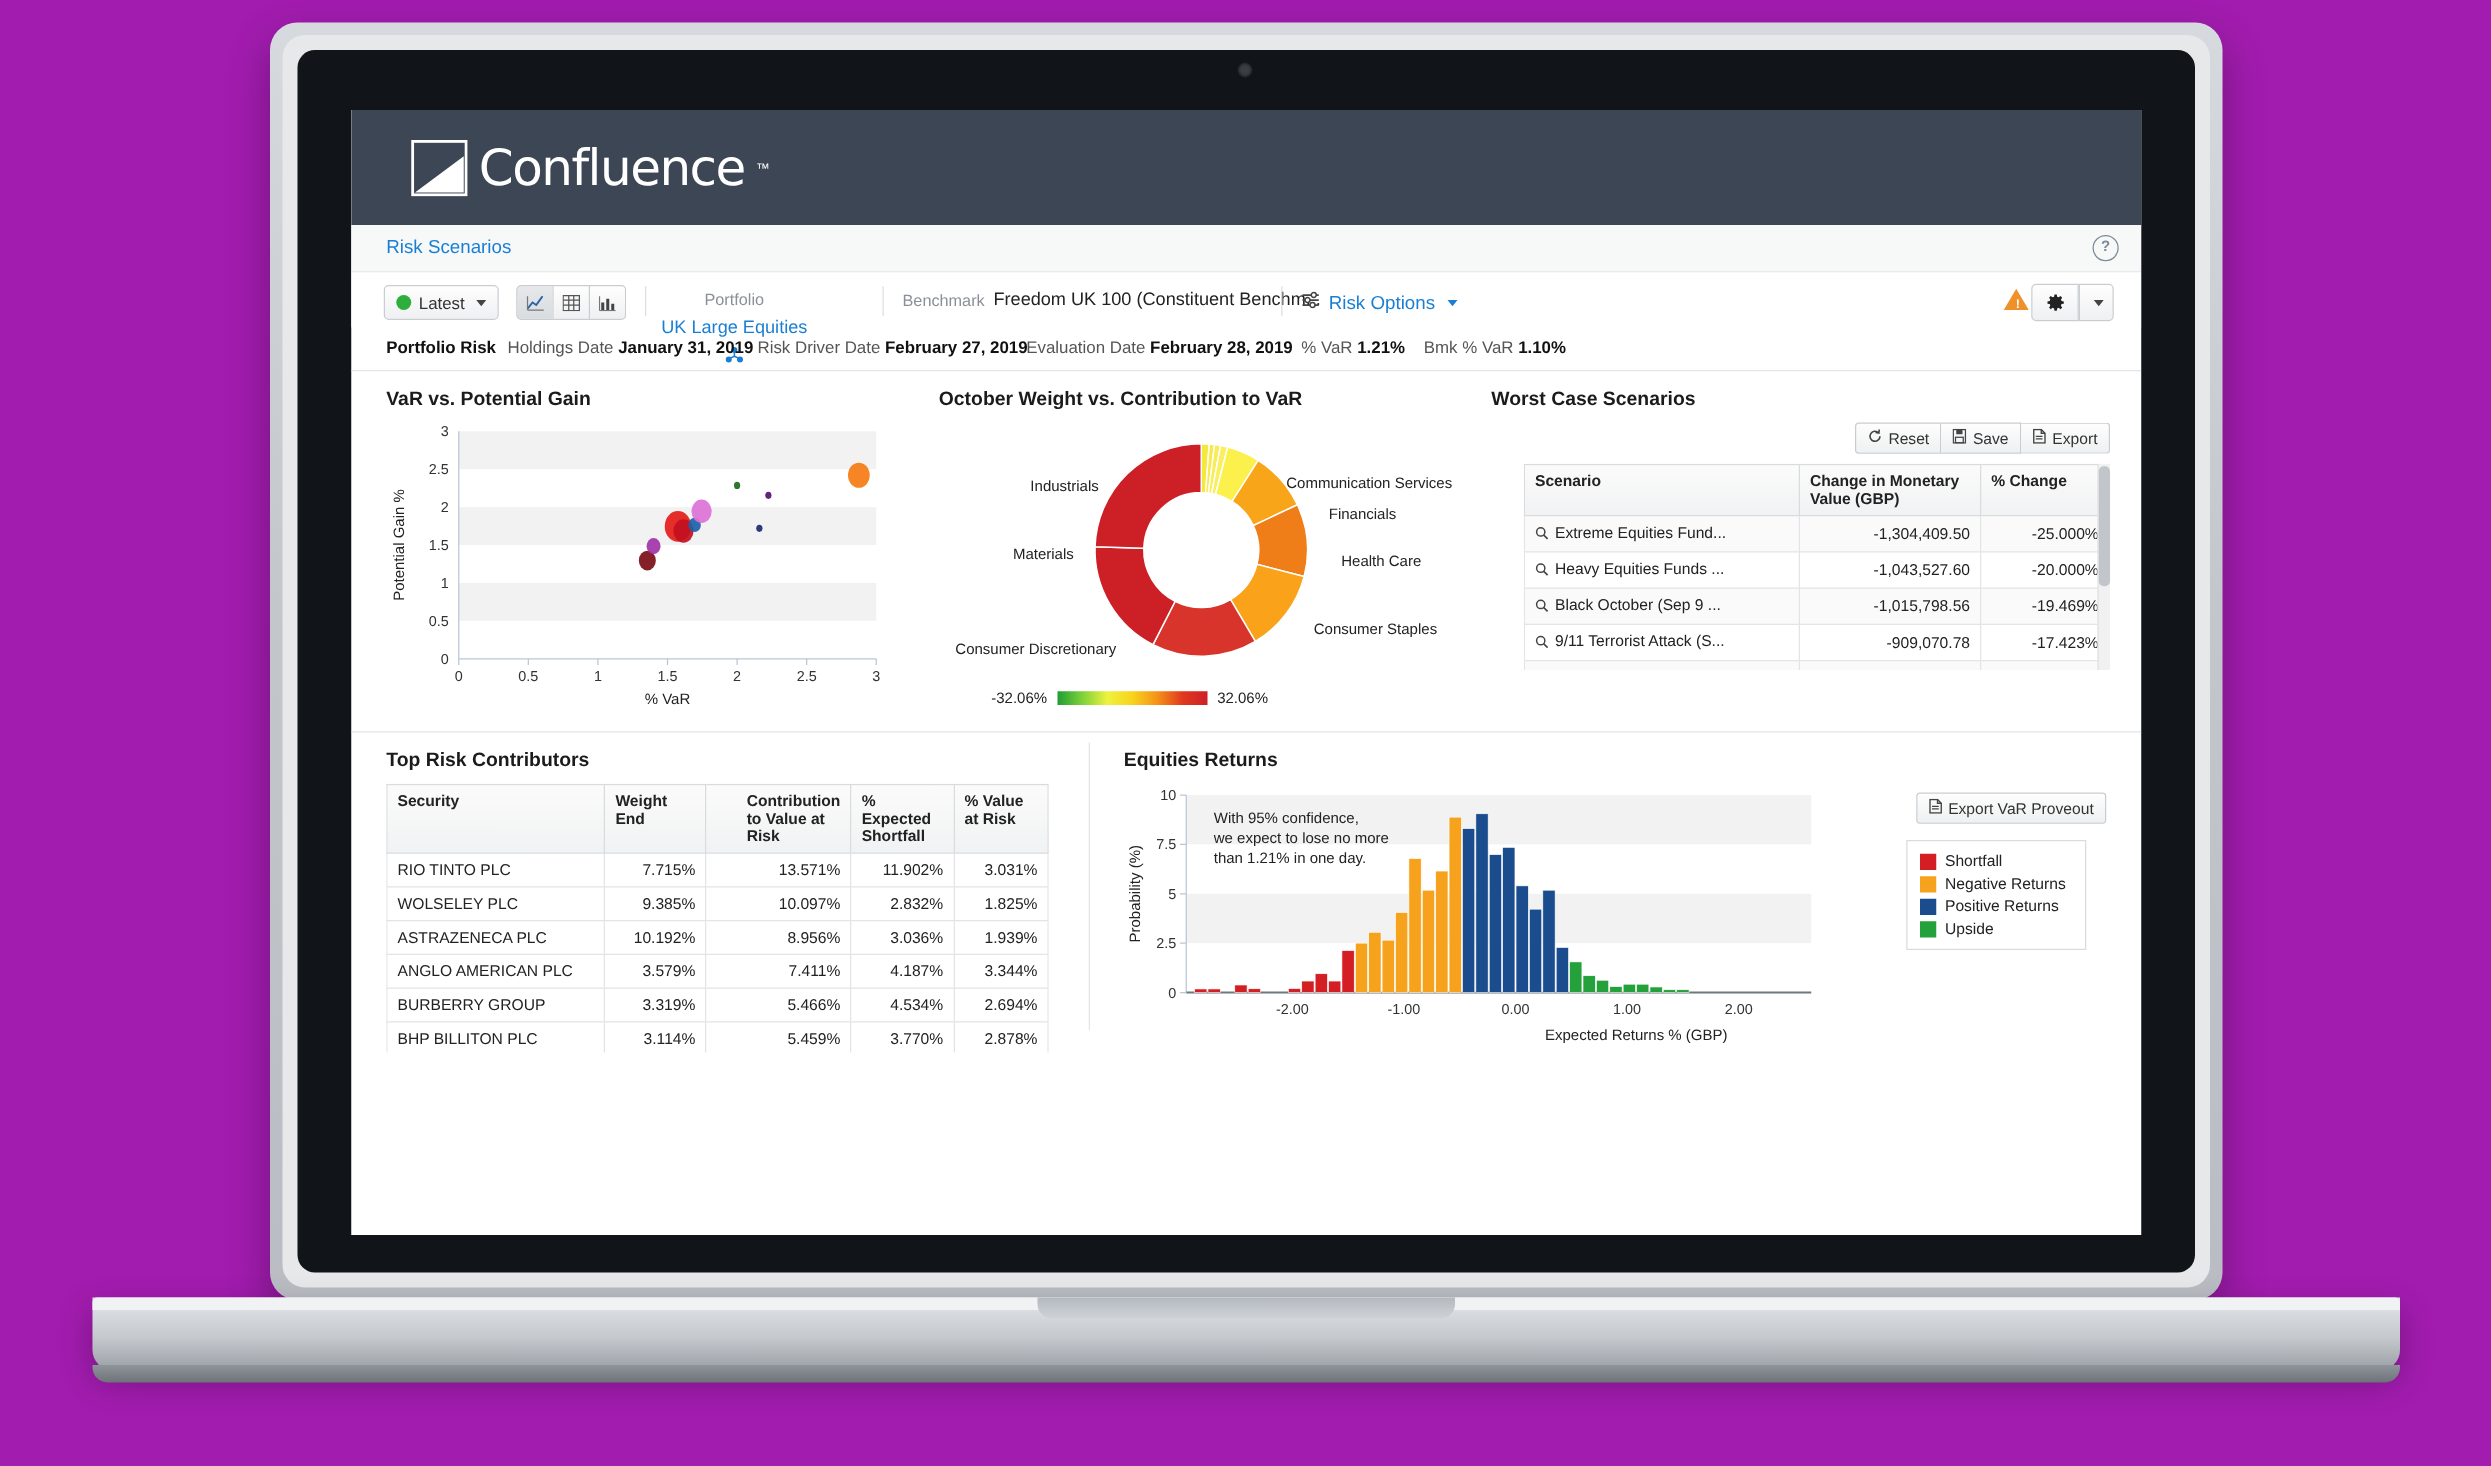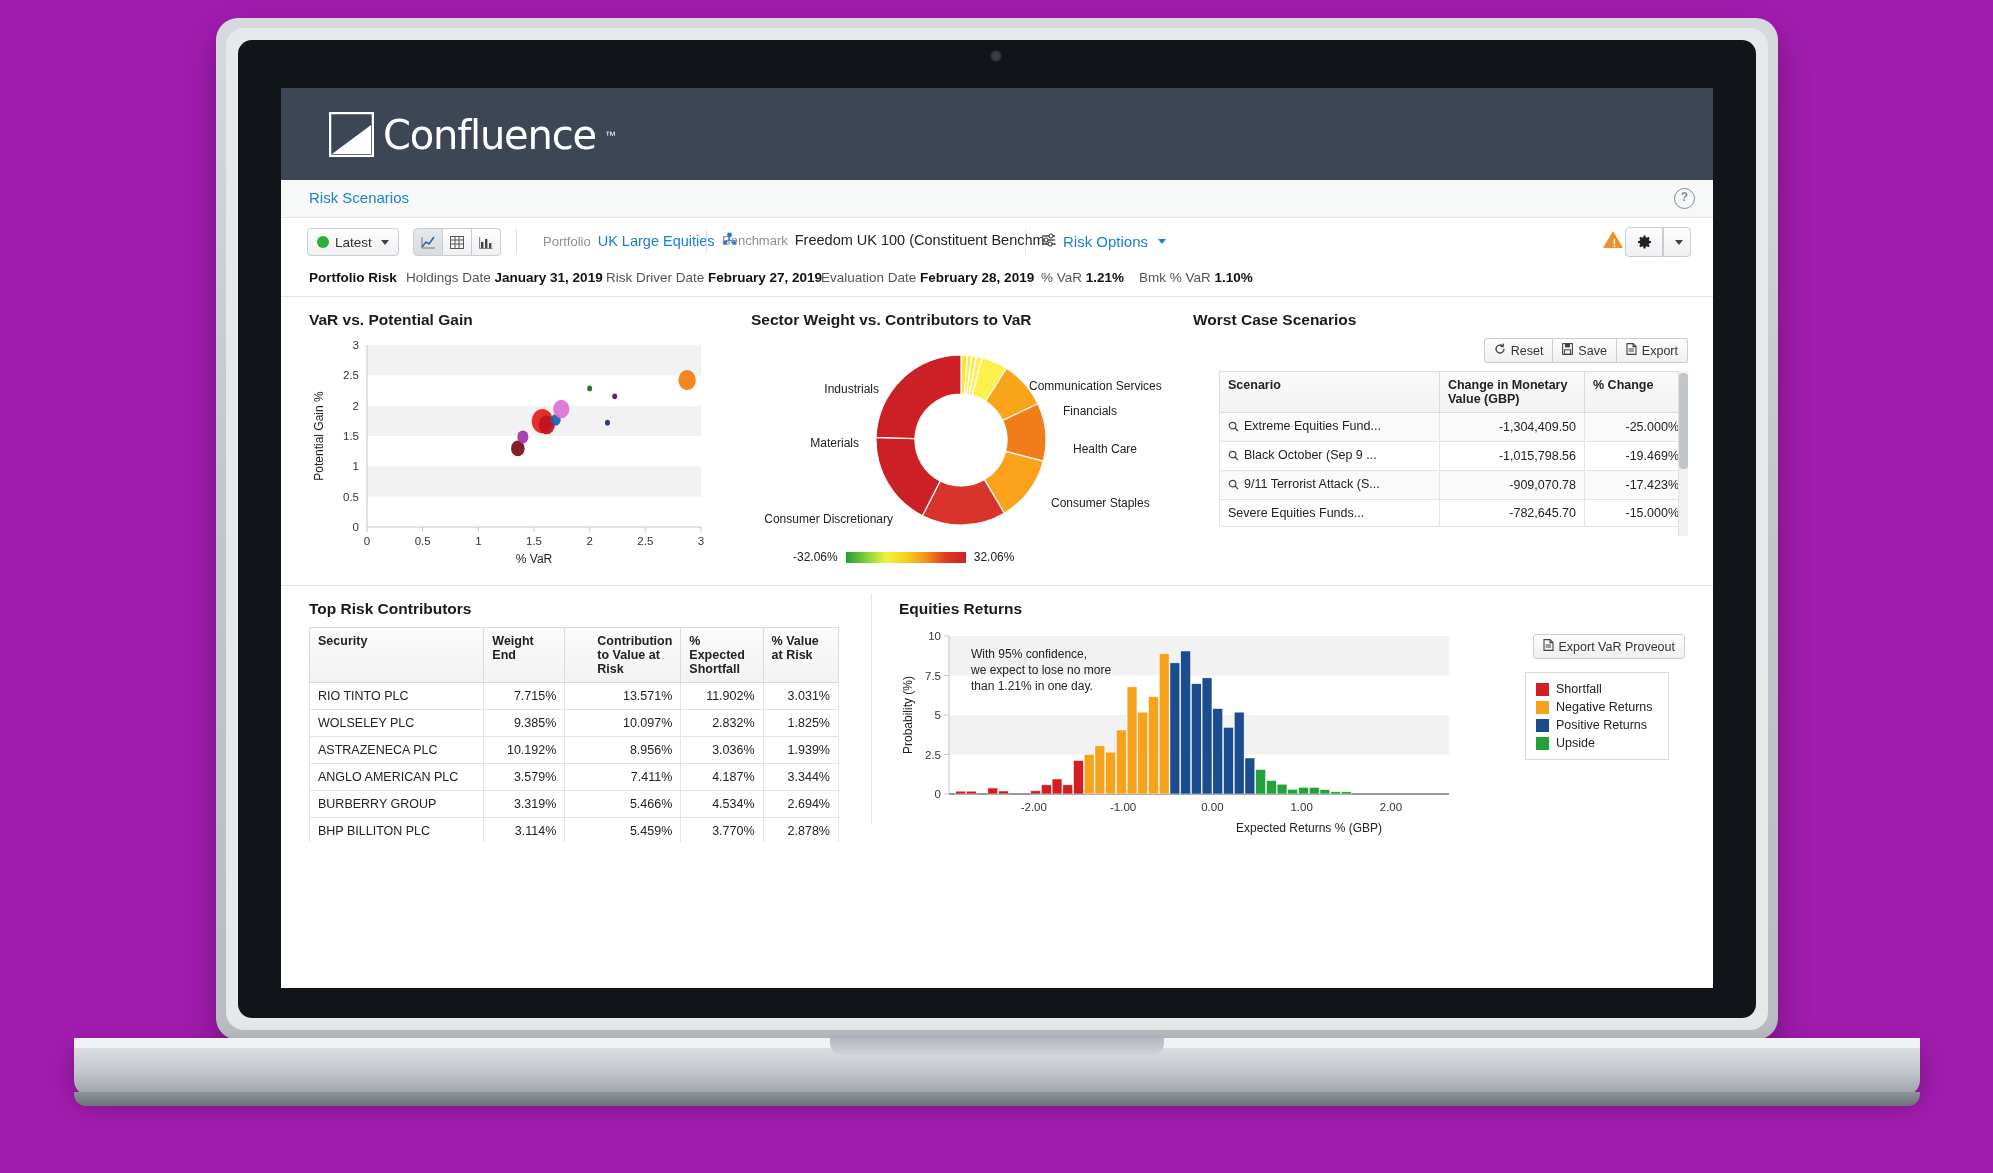"Portfolio" div.tb-item { flex-direction: none -> column; left: 262px -> 248px }
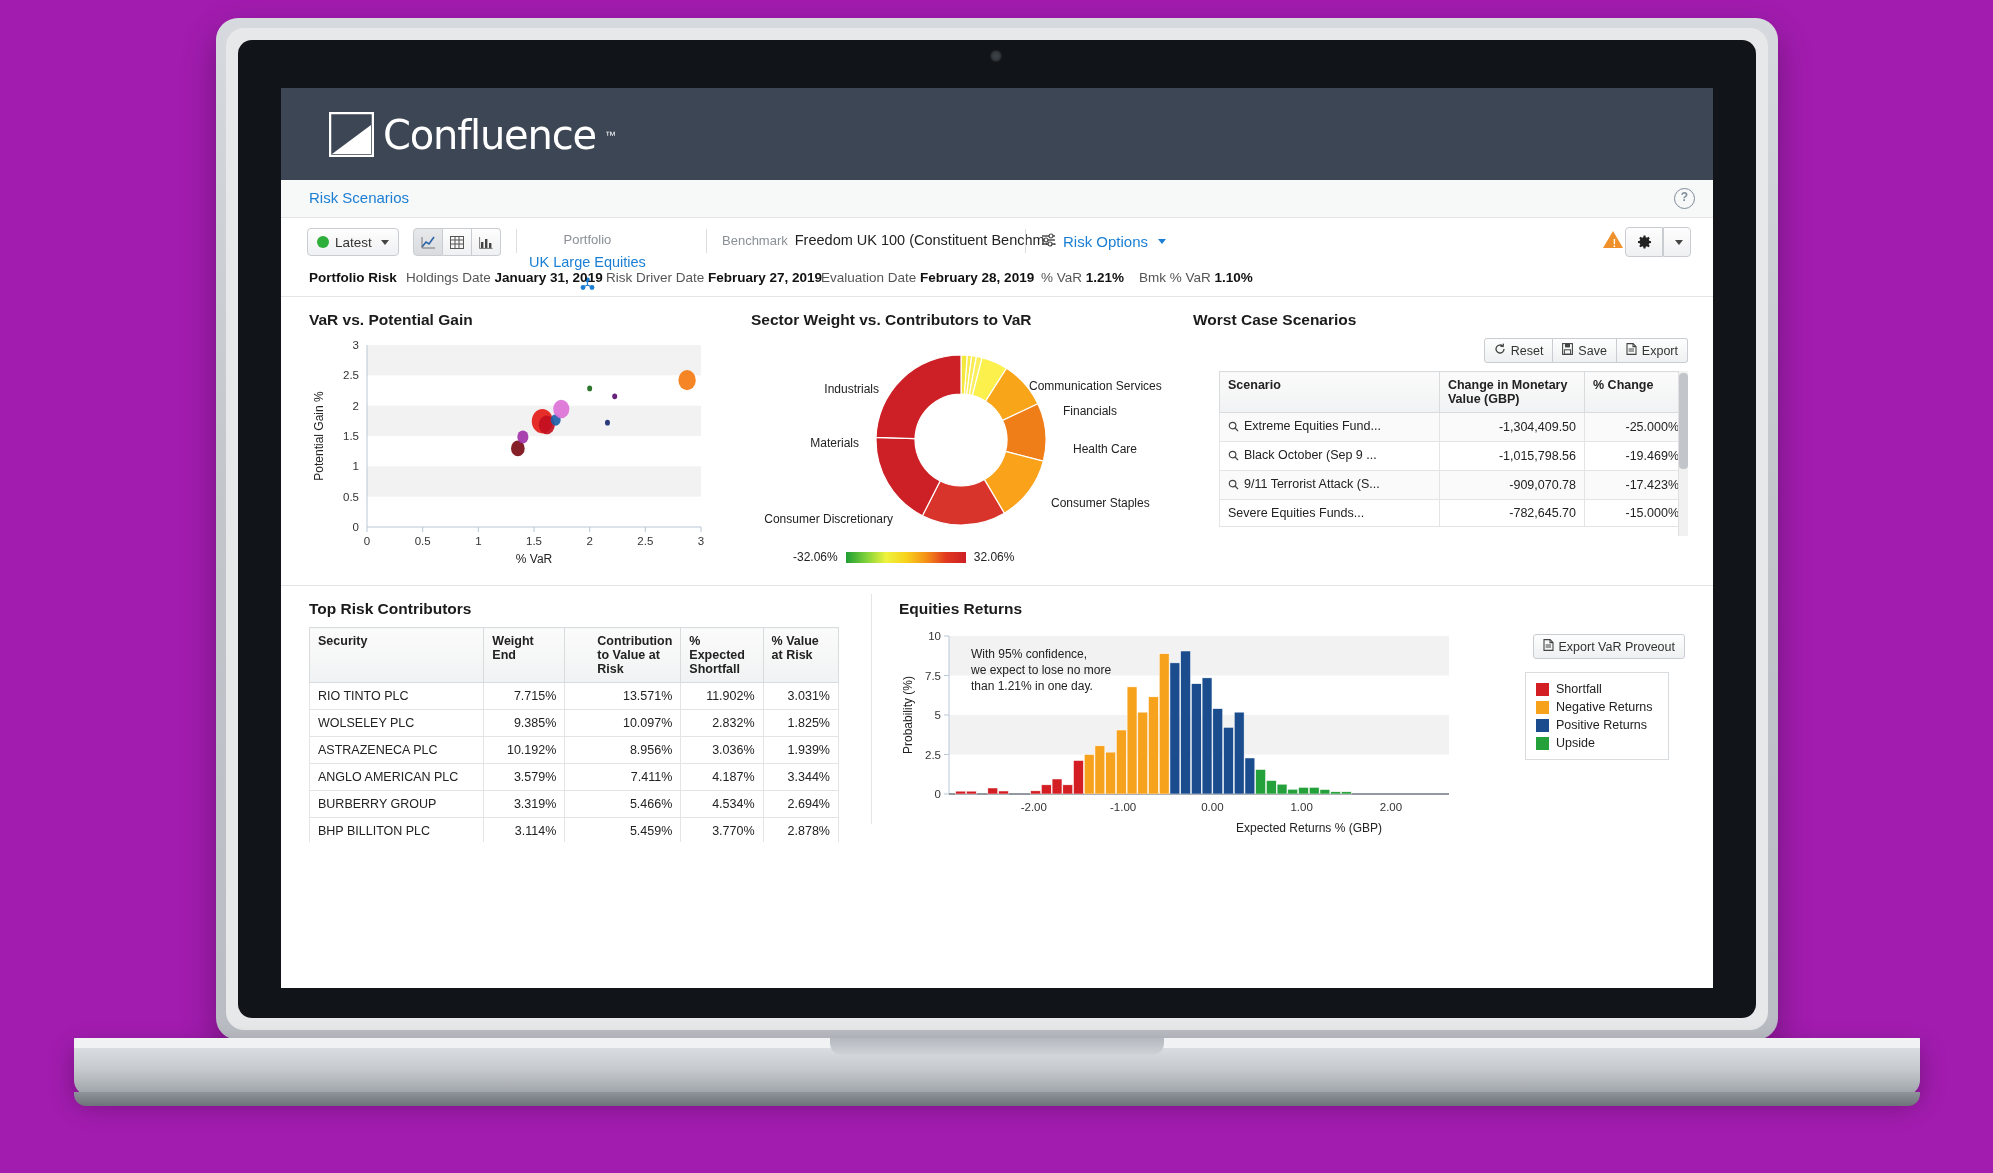"Sector Weight vs. Contributors to" div.panel-title { text: Sector Weight vs. Contributors -> October Weight vs. Contribution }
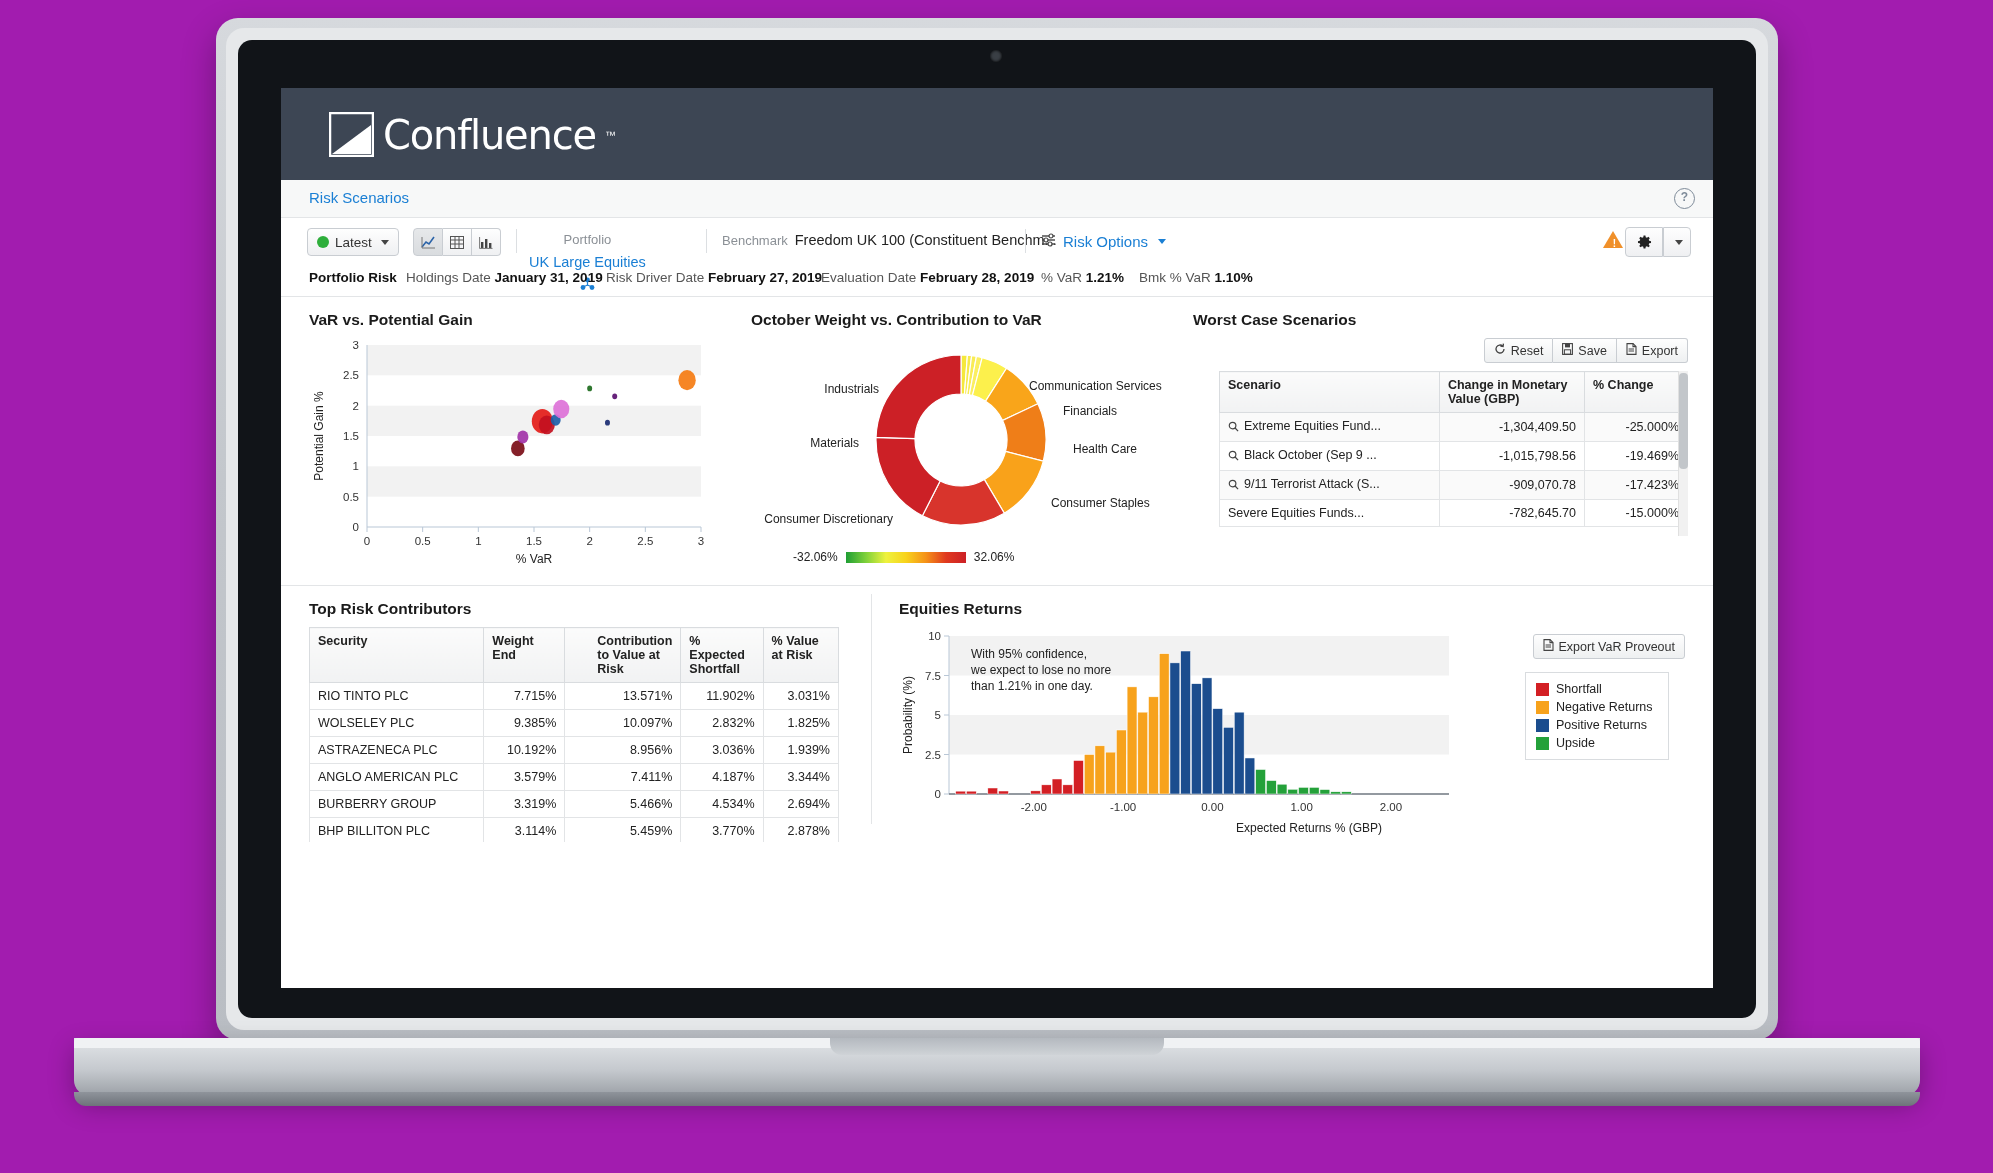"Heavy Equities Funds ..." tr { html: none -> <tr> <td><span><svg> <circle></circle> <line></line> </svg></span><span>Heavy Equities Funds ...</span></td> <td>-1,043,527.60</td> <td>-20.000%</td> </tr> }
